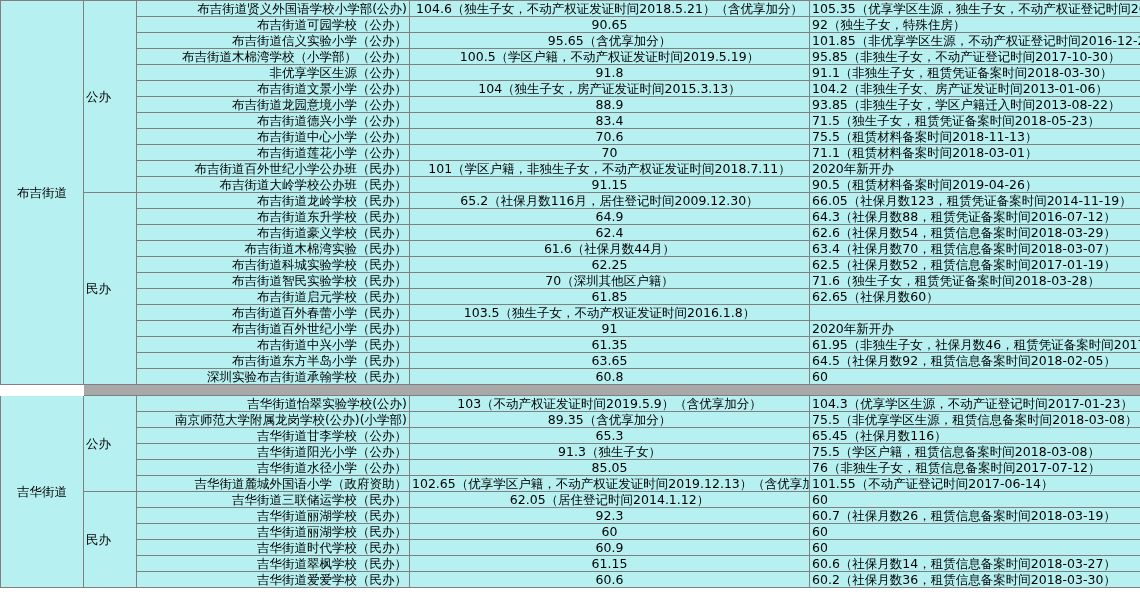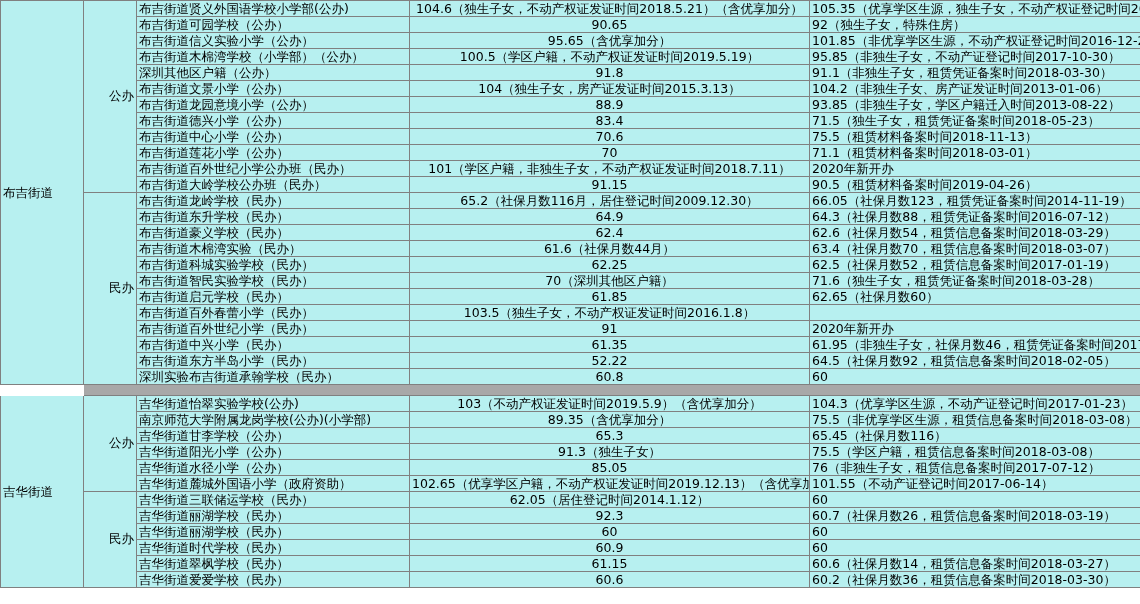"布吉街道贤义外国语学校小学部(公办)" td.c-school { text-align: left -> right }
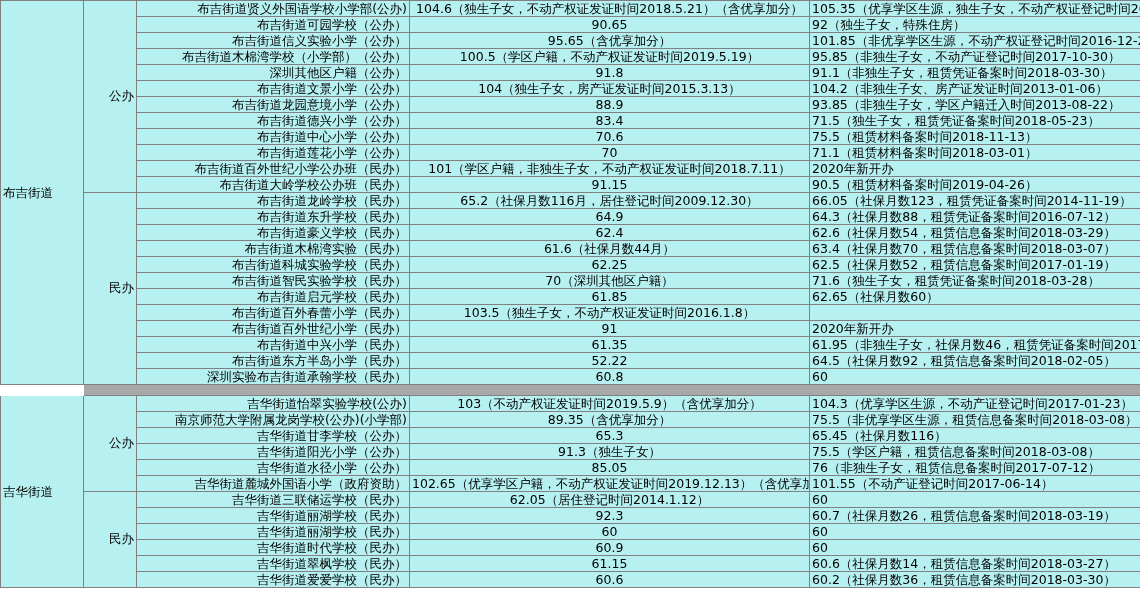"深圳其他区户籍（公办）" td.c-school { text: 深圳其他区户籍 -> 非优享学区生源 }
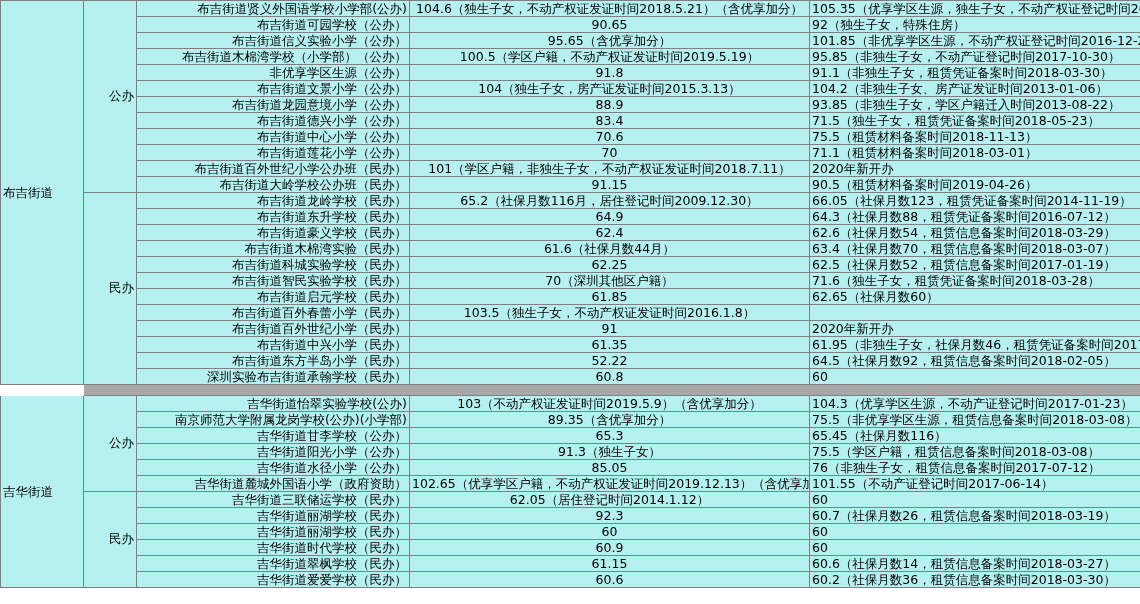"公办" td.c-type { font-family: Liberation Serif, serif -> none; text-align: right -> left }
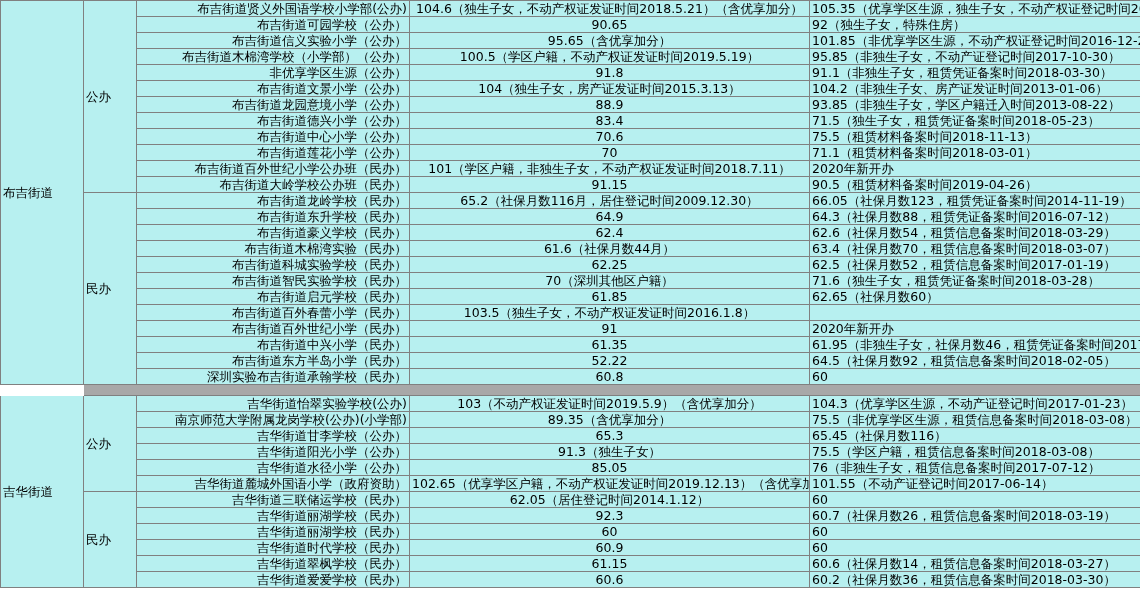"布吉街道" td.c-area { text-align: none -> center }
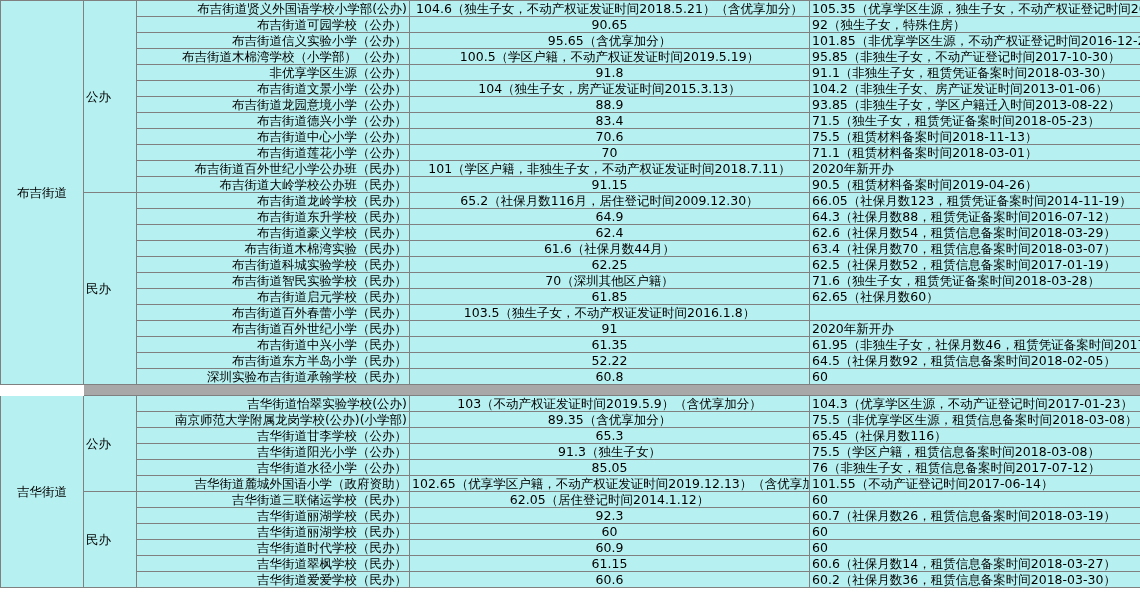"52.22" td.c-score { text: 52.22 -> 63.65 }
